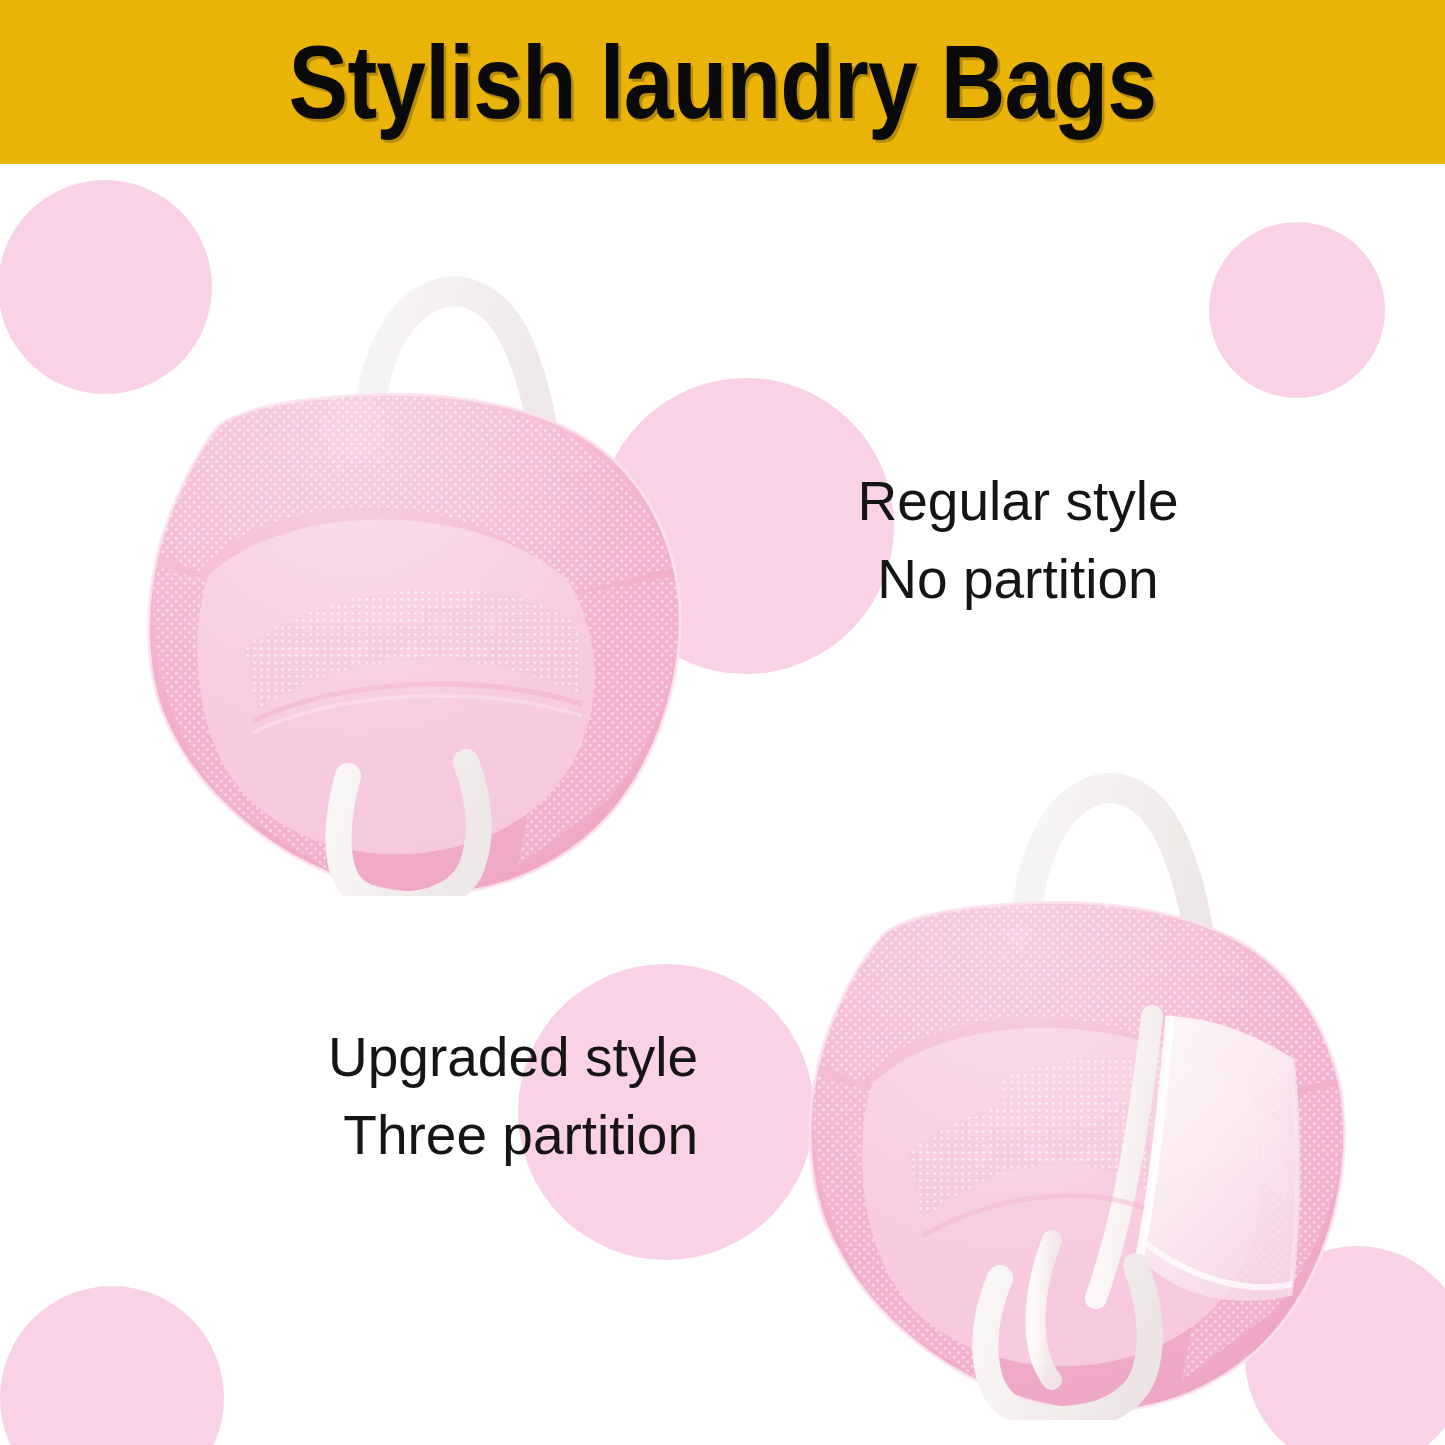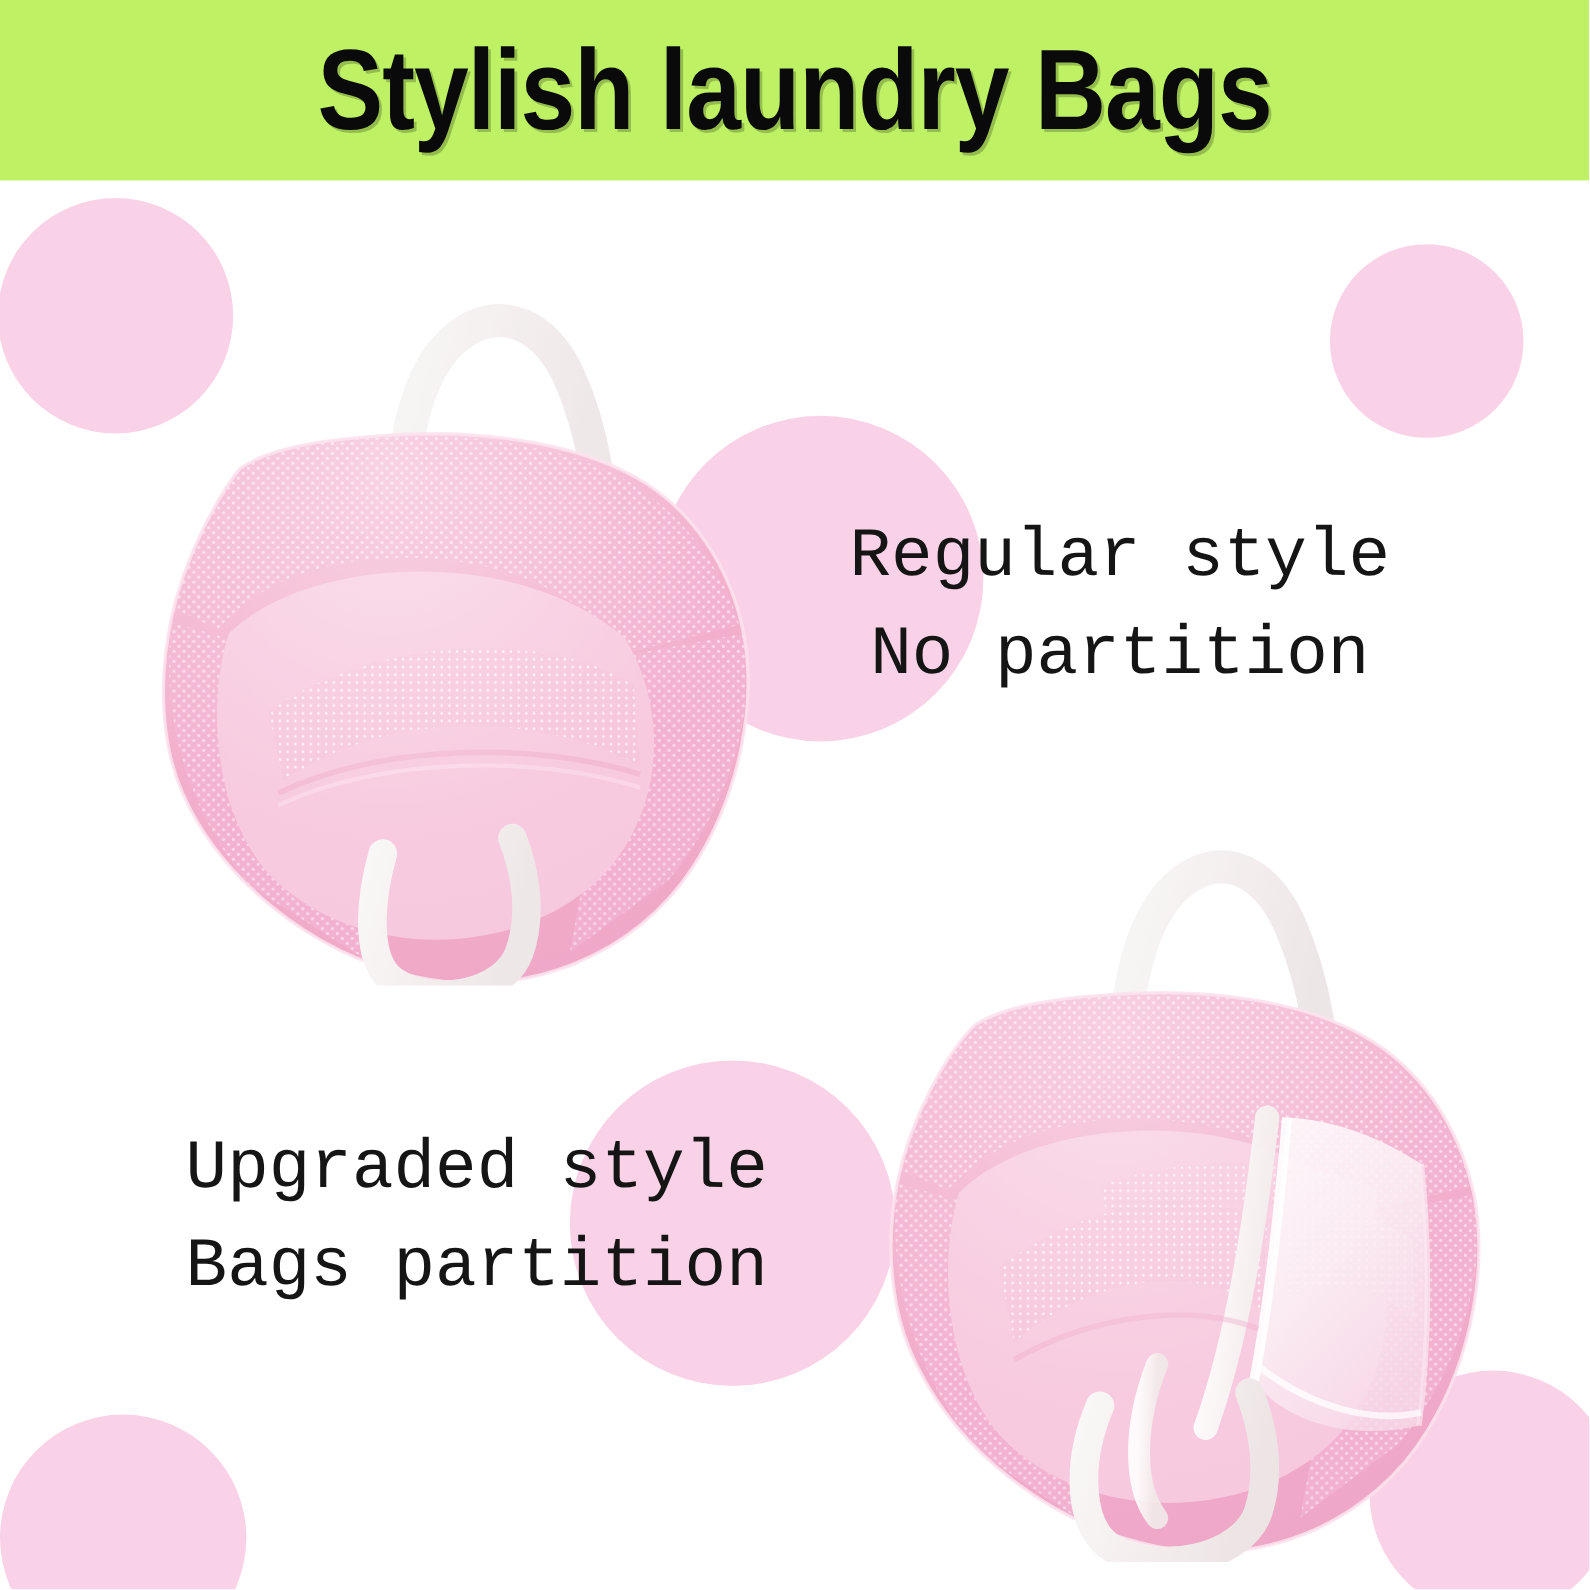"Stylish laundry Bags" div.header-band { background: #bef264 -> #eab308 }
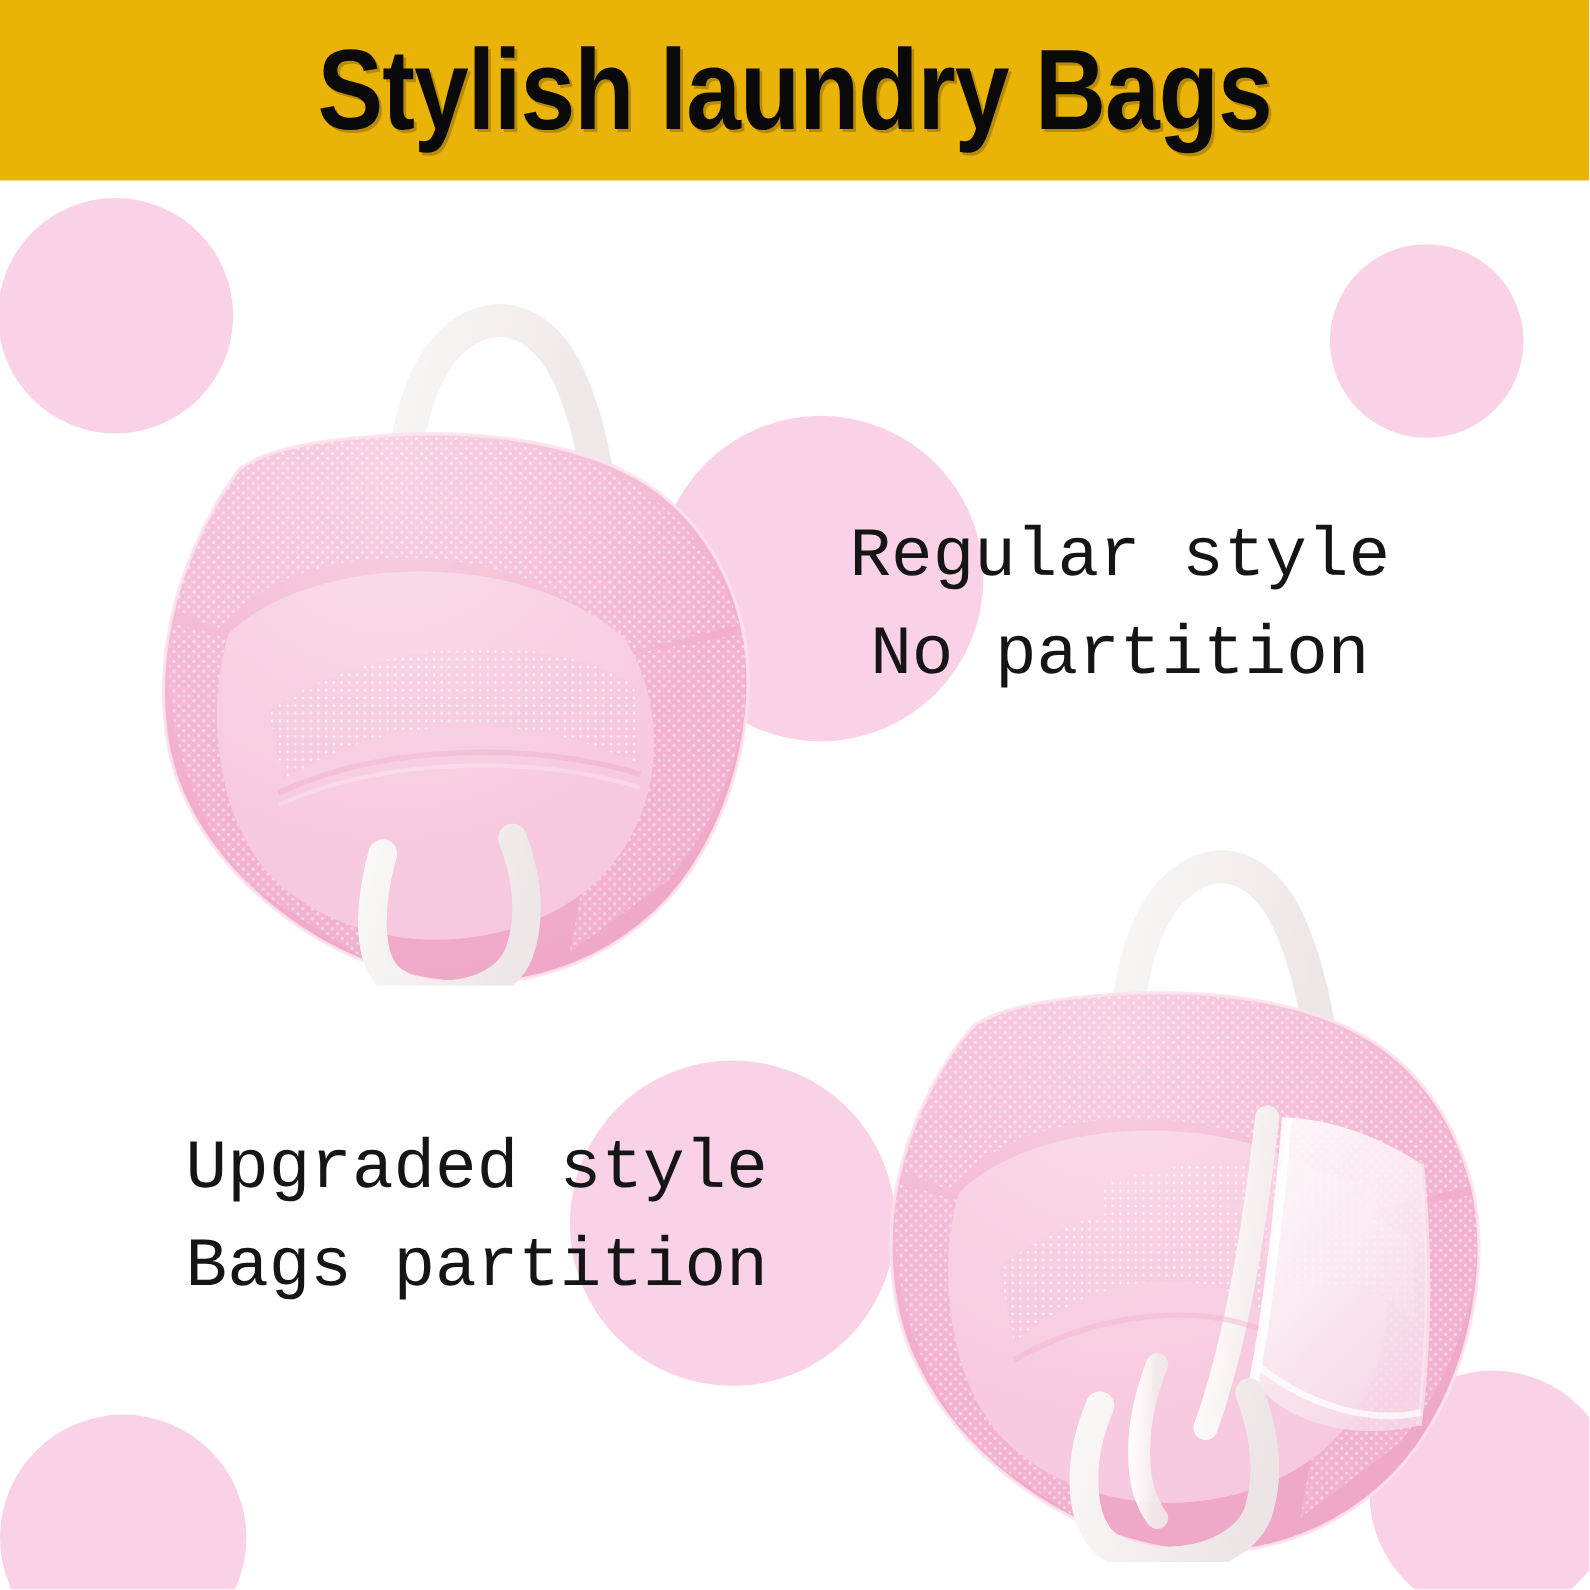"Regular style" .caption { font-family: Liberation Mono, monospace -> Liberation Sans, sans-serif; font-size: 63px -> 55px }
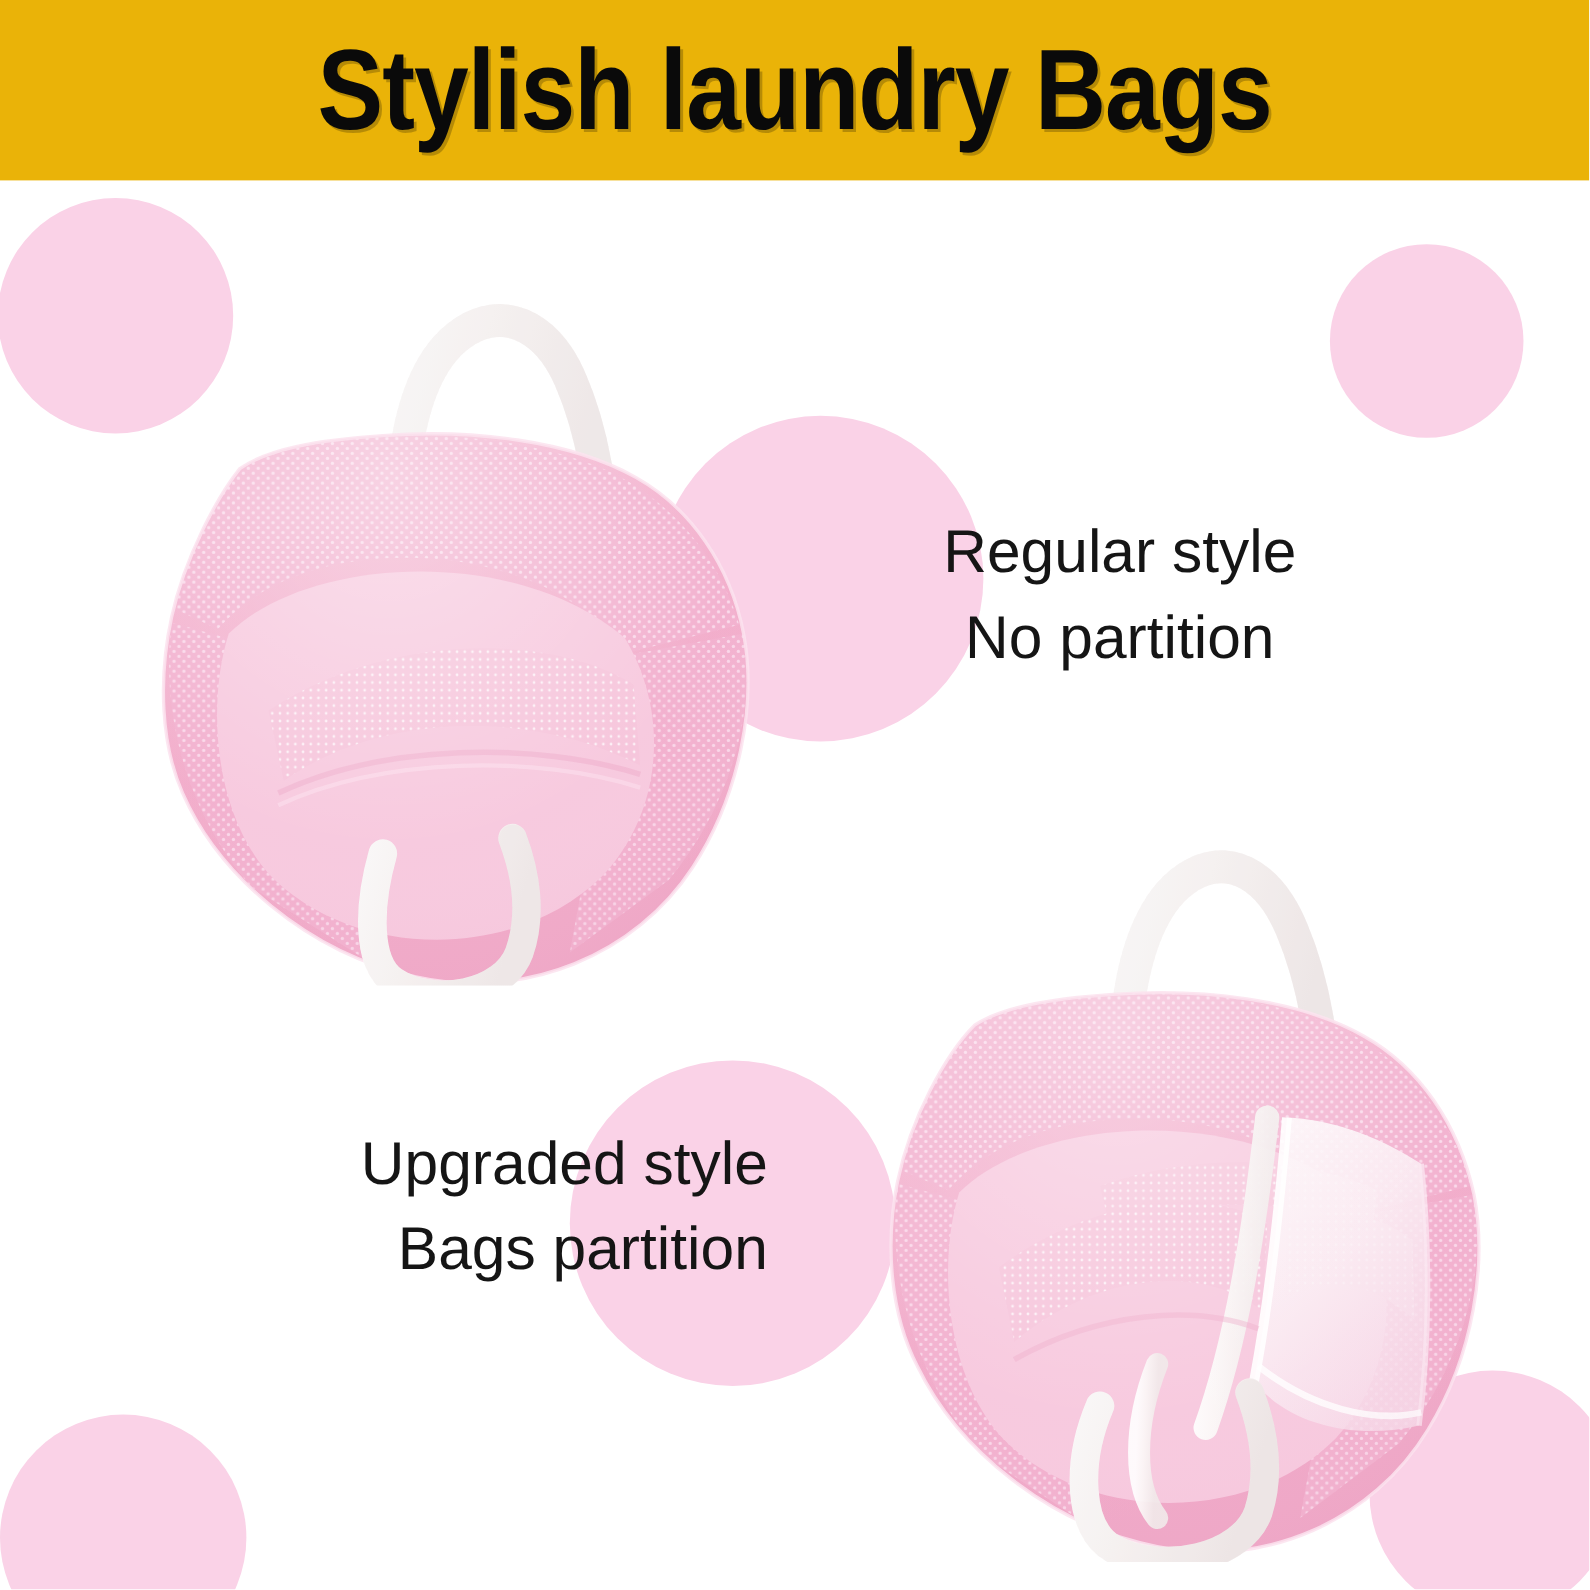"Bags partition" span.line { text: Bags -> Three }
